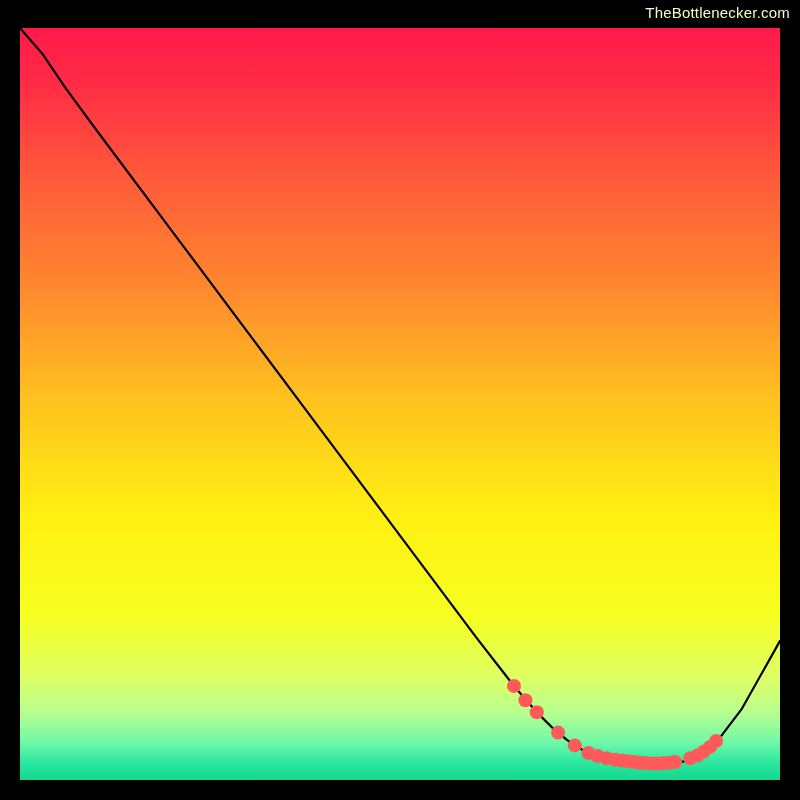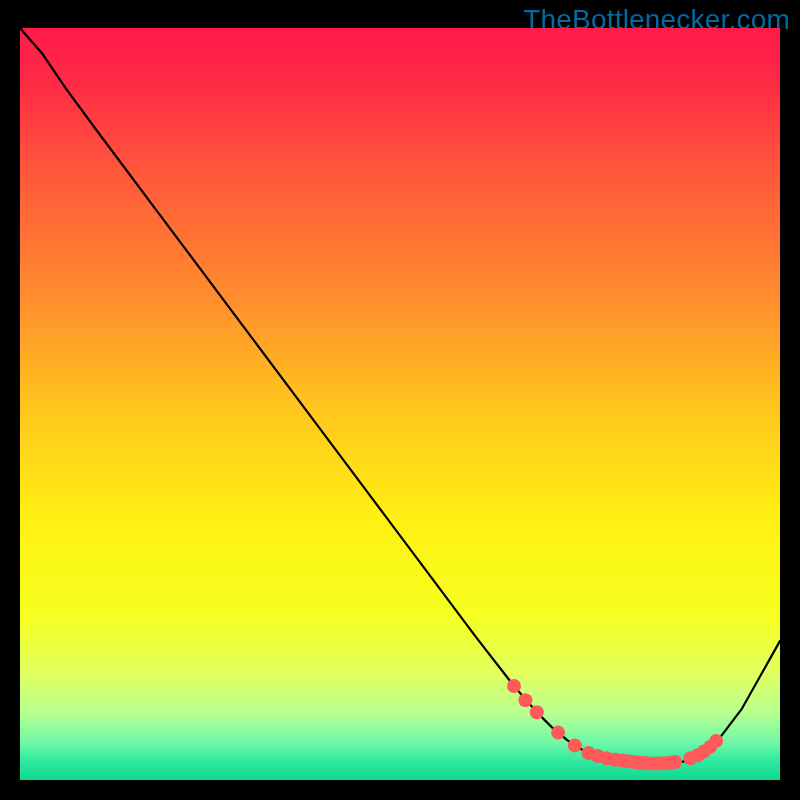"TheBottlenecker.com" .watermark { color: #0369a1 -> #fef9c3; font-size: 28px -> 15px }
